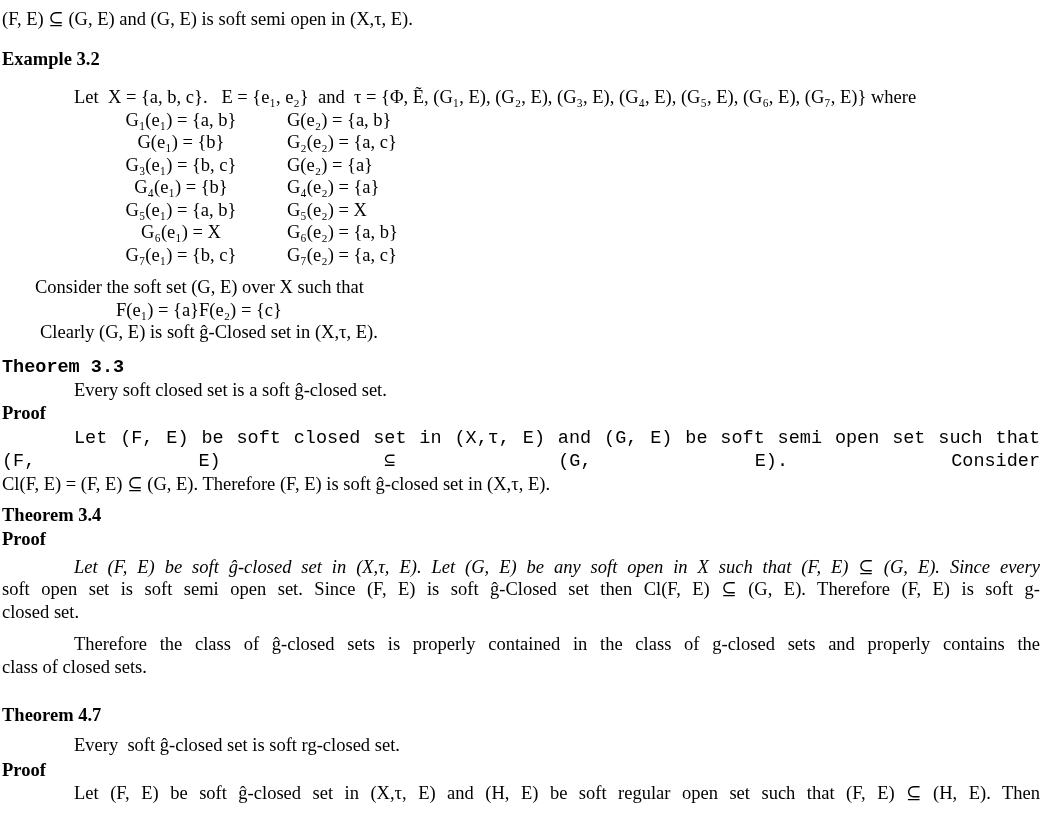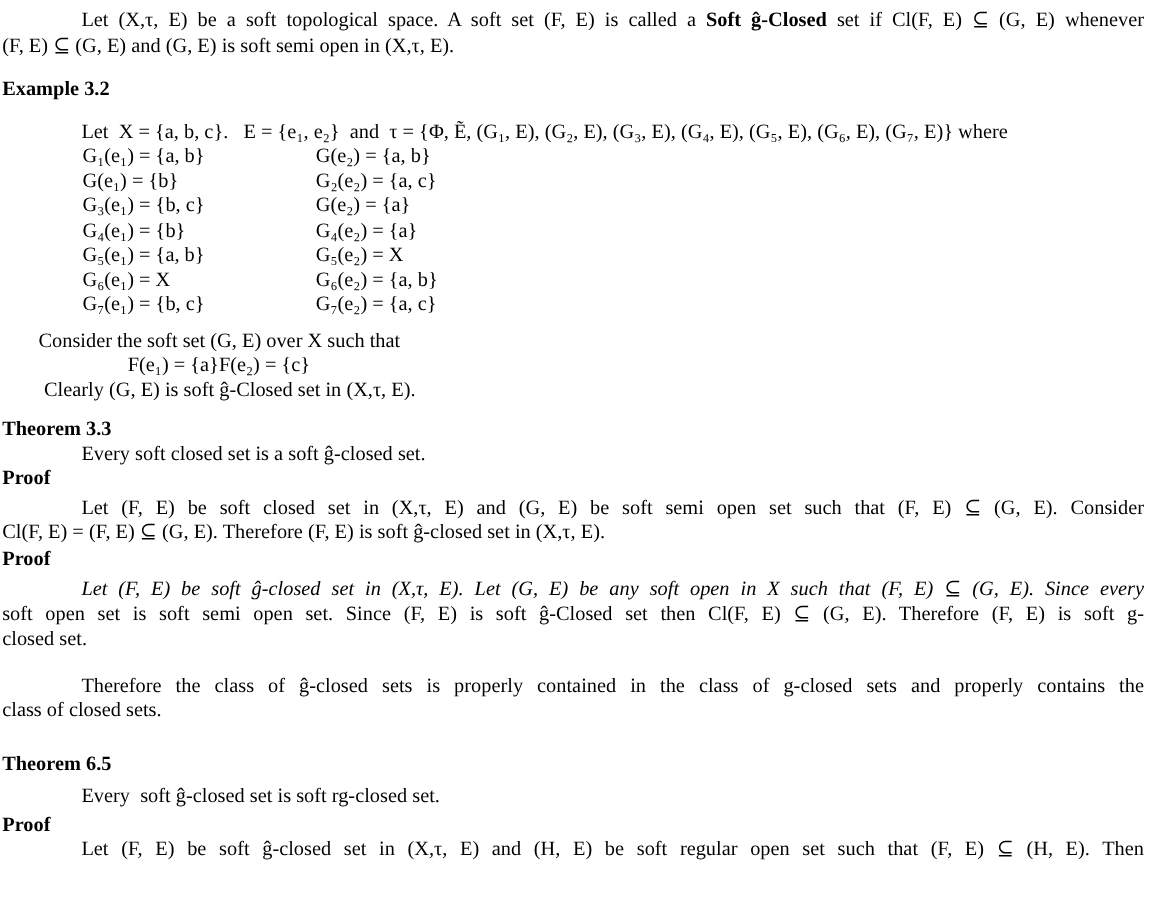"Let (X,τ, E) be a" div.line { html: <div><span>Let (X,τ, E) be a soft topological space. A soft set (F, E) is called a </span><span>Soft ĝ-Closed</span><span> set if Cl(F, E) ⊆ (G, E) whenever</span></div> -> none }
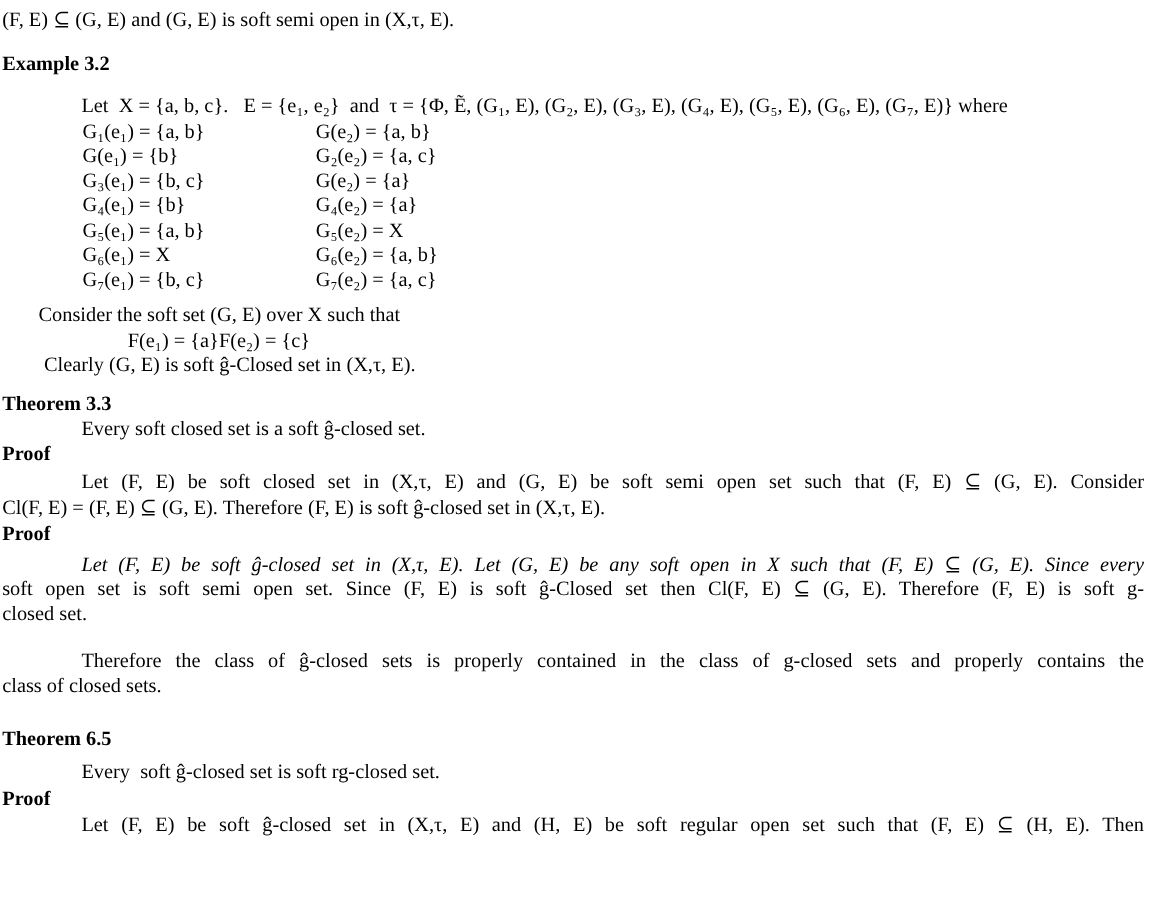"G₁(e₁) = {a, b}" .grow .c1 { text-align: none -> center }
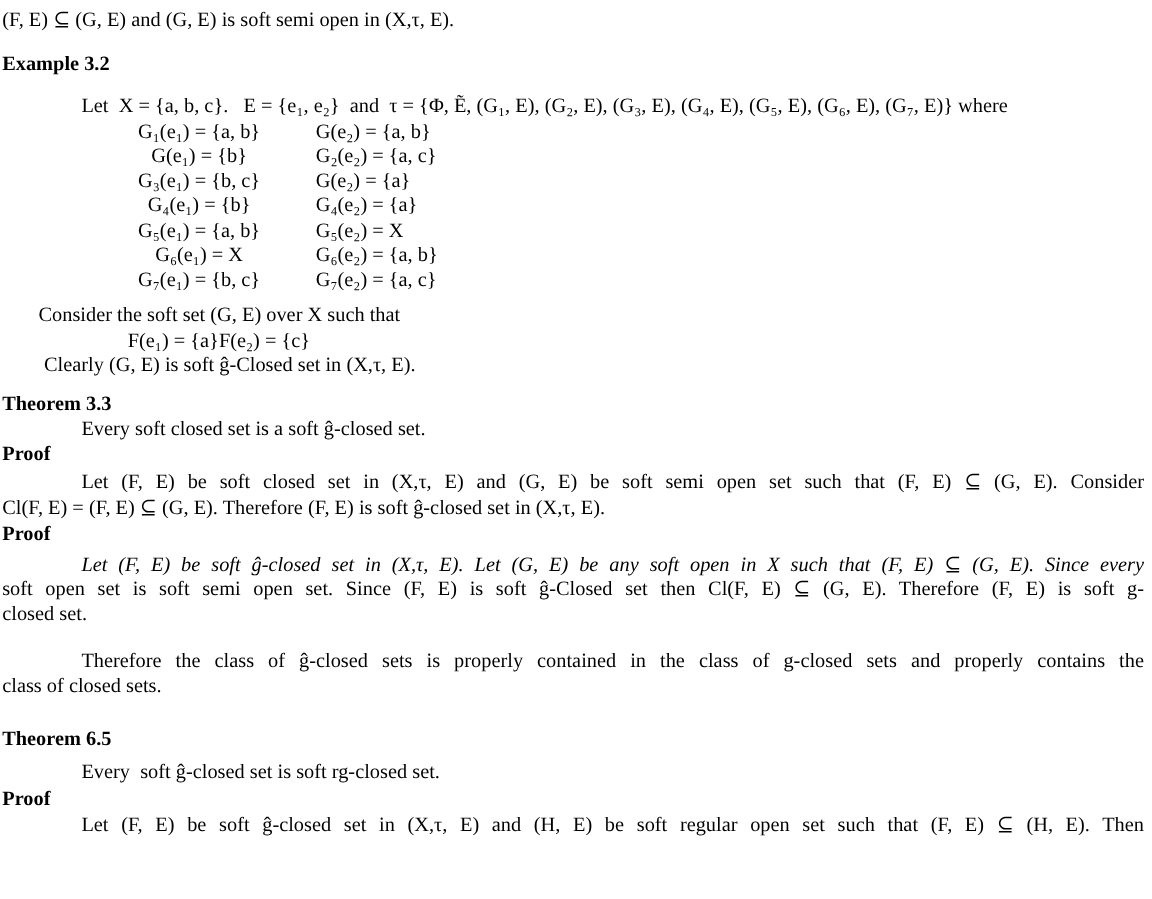"Theorem 3.3" .mt-t33 { font-family: none -> Liberation Mono, monospace }
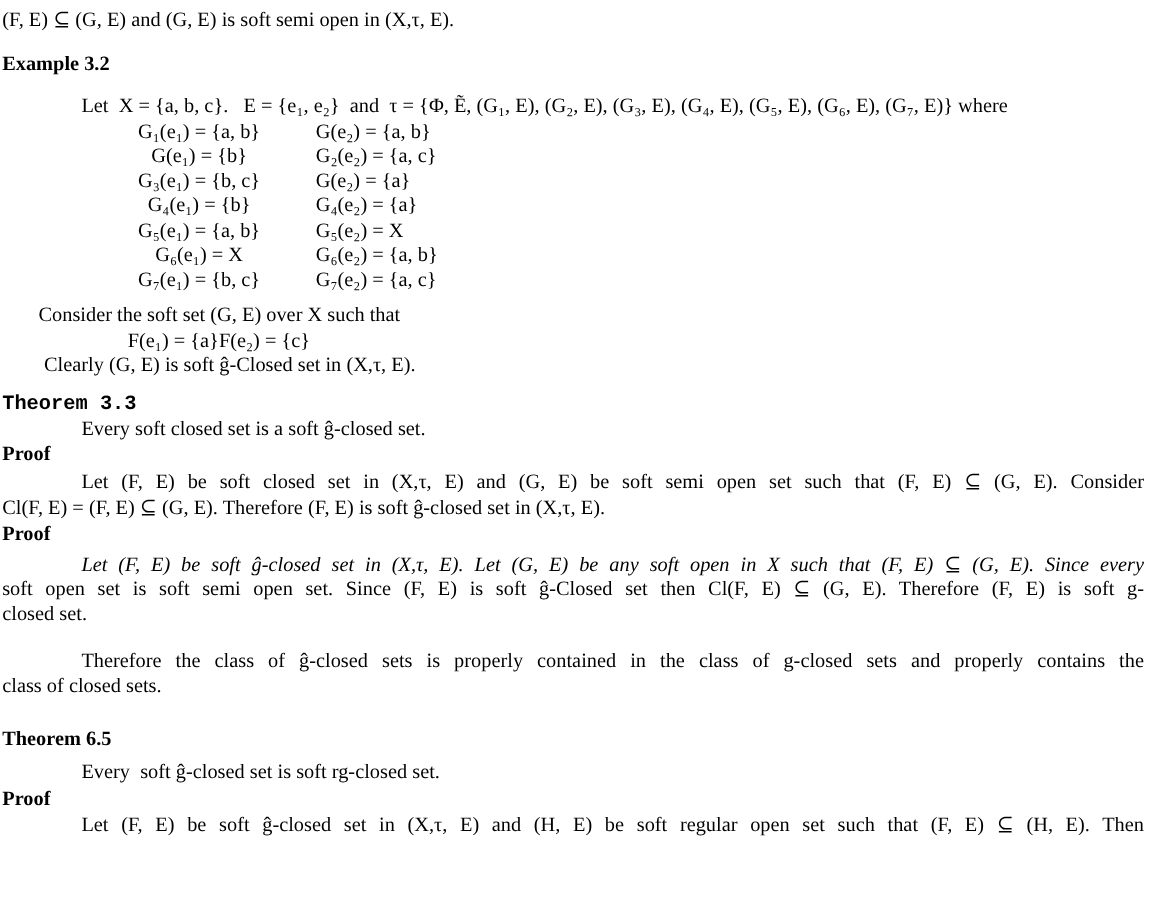"Let (F, E) be soft closed" .mt-proofp { font-family: none -> Liberation Mono, monospace }
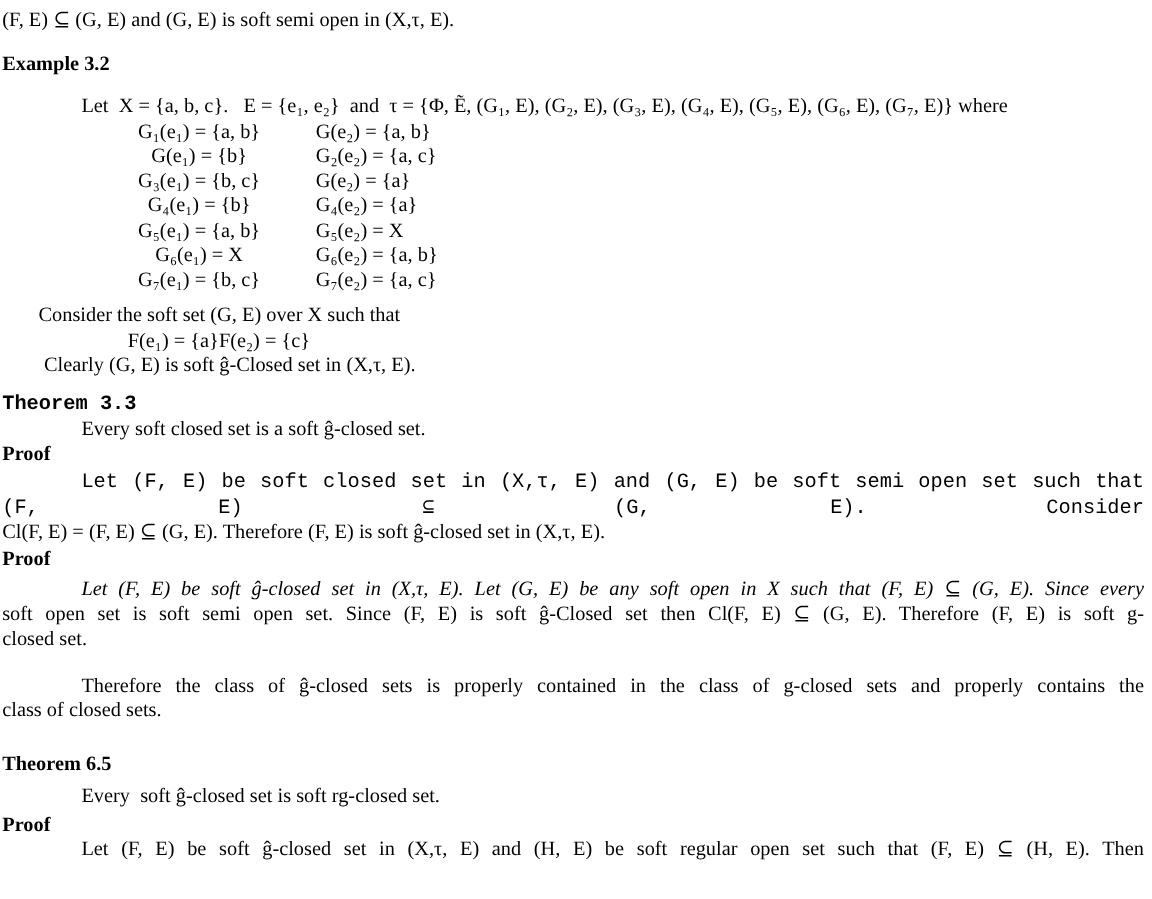"Theorem 3.4" div.line { html: none -> <div>Theorem 3.4</div> }
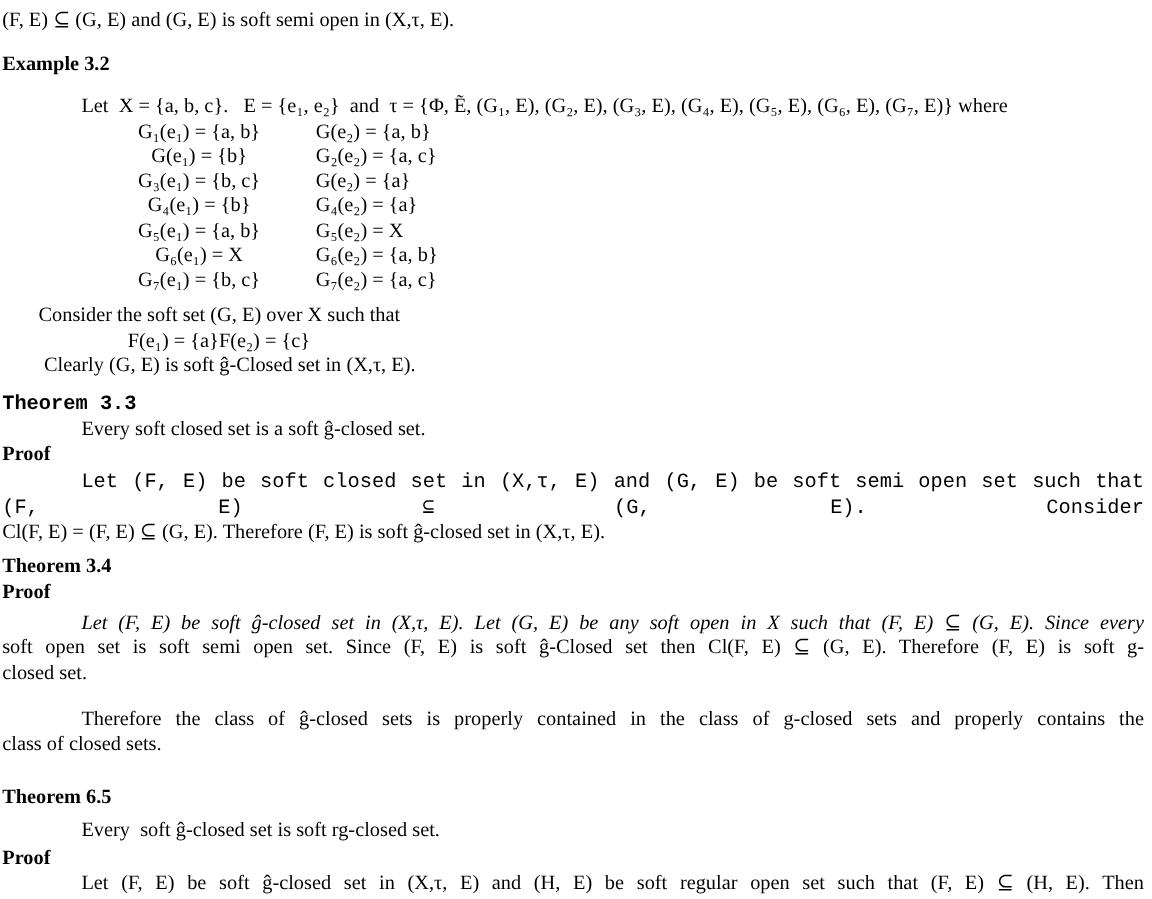"Therefore the class of ĝ-closed" .mt-remark { margin-top: 20px -> 10px }
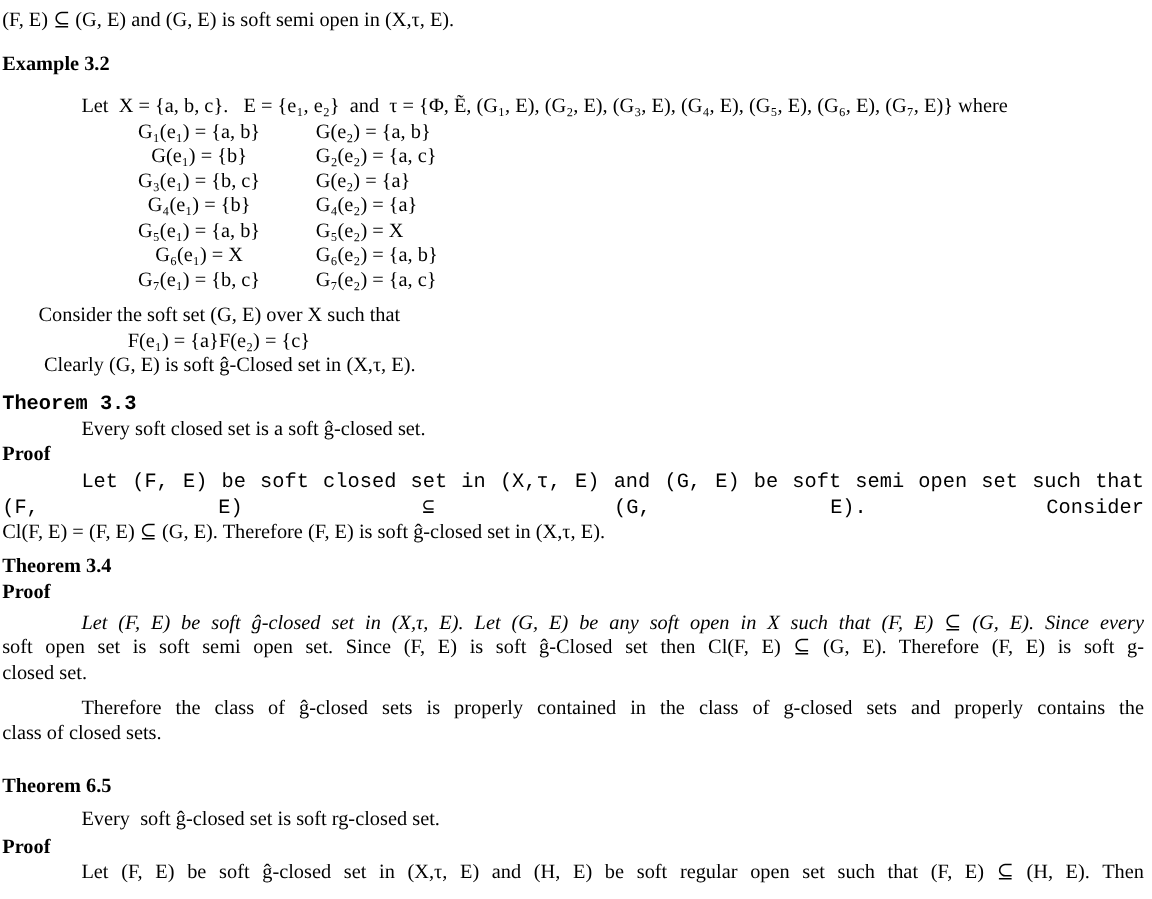"Theorem 6.5" div.line { text: 6.5 -> 4.7 }
